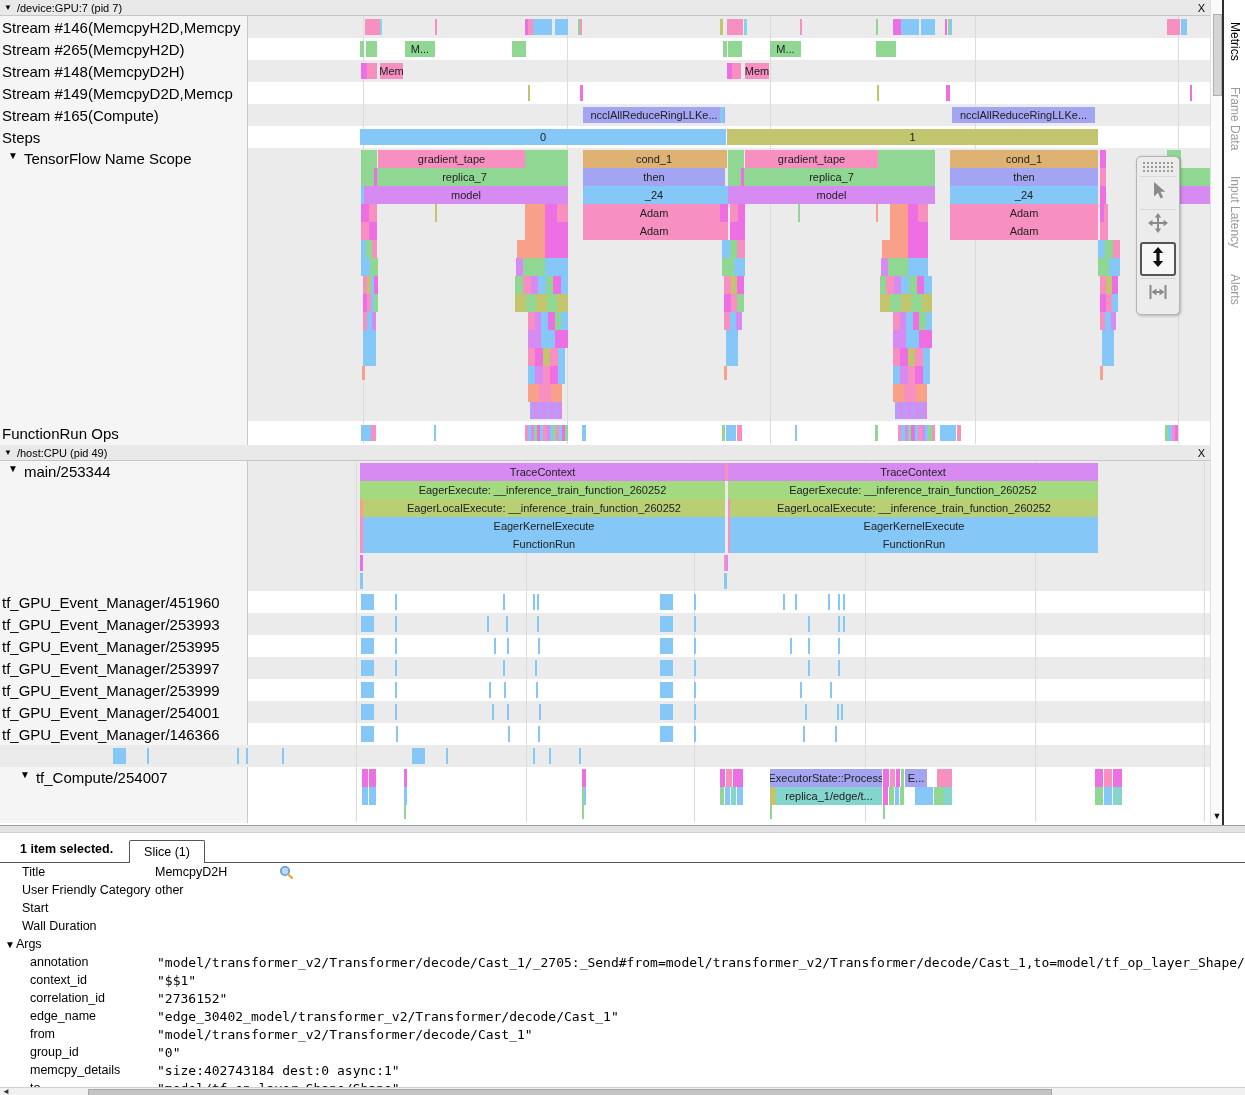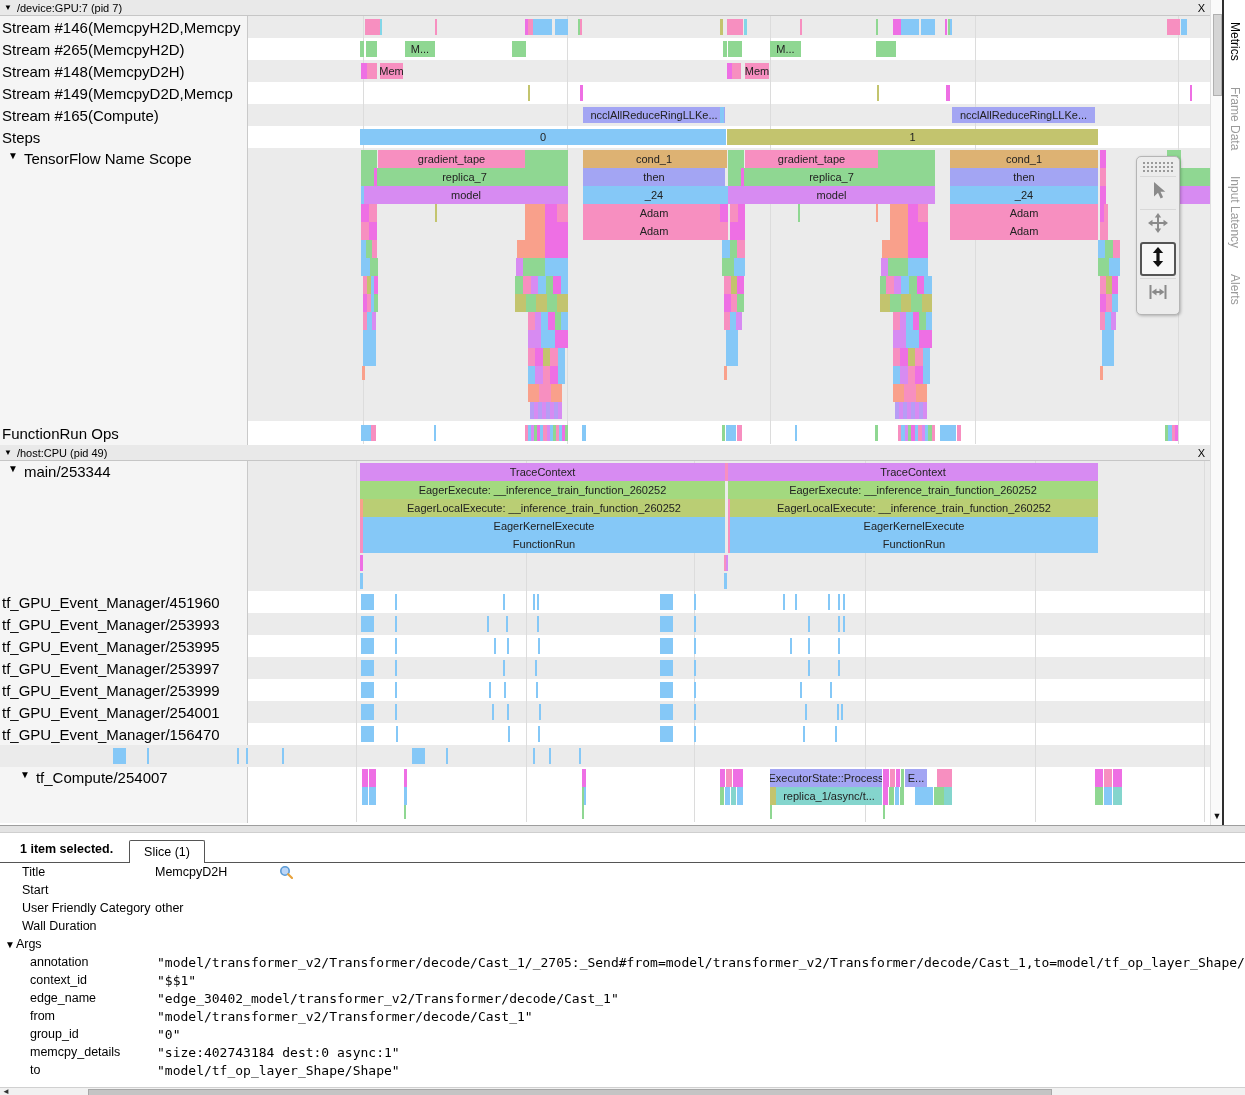"tf_GPU_Event_Manager/156470" span { text: Manager/156470 -> Manager/146366 }
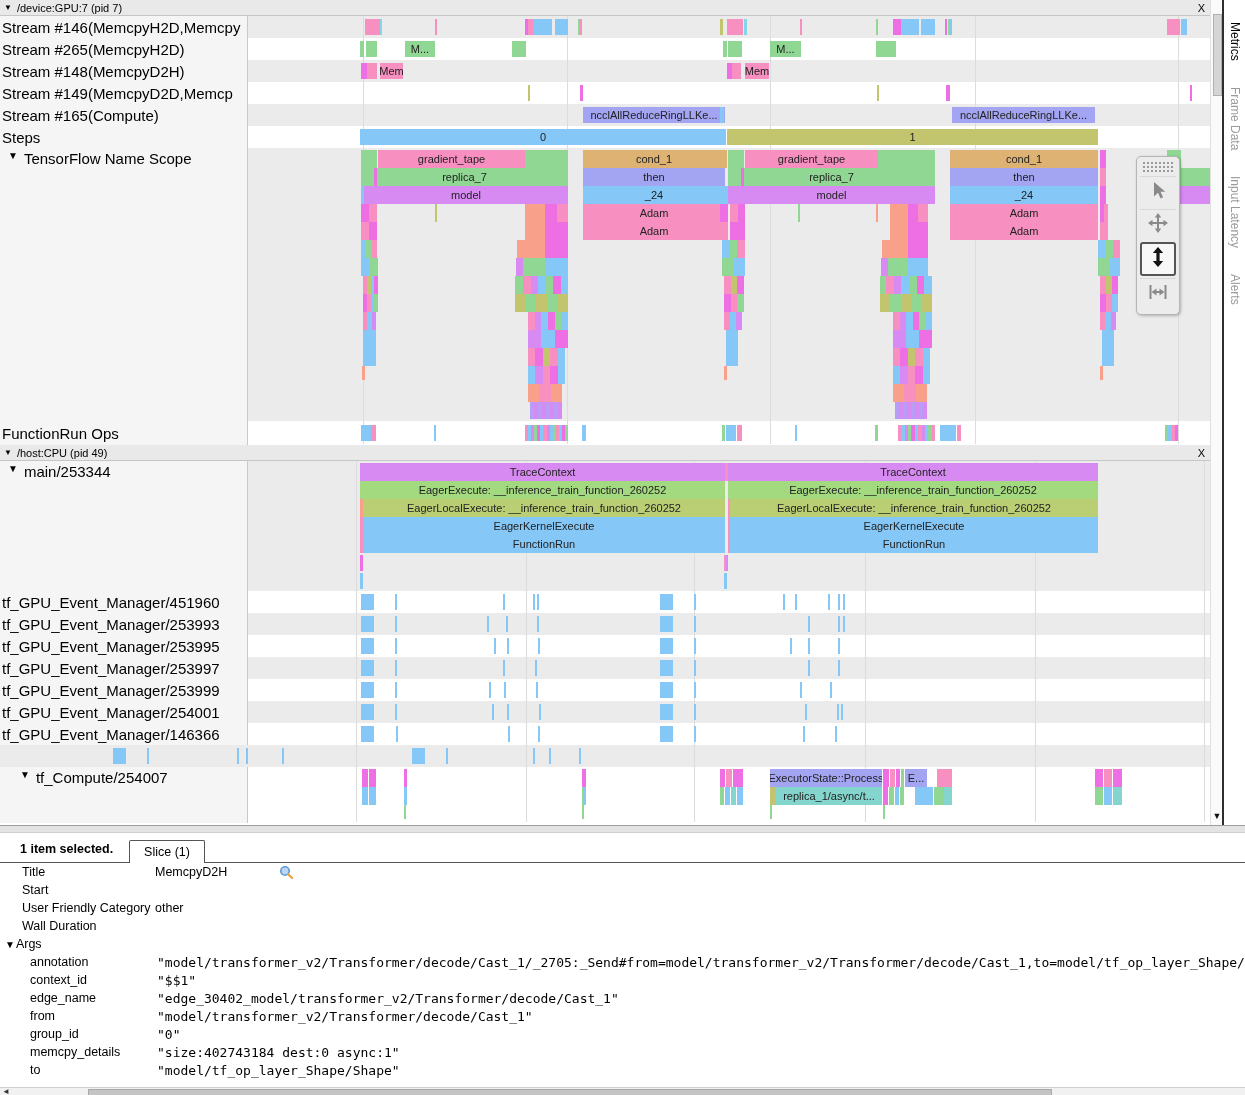"replica_1/async/t..." span { text: 1/async/t -> 1/edge/t }
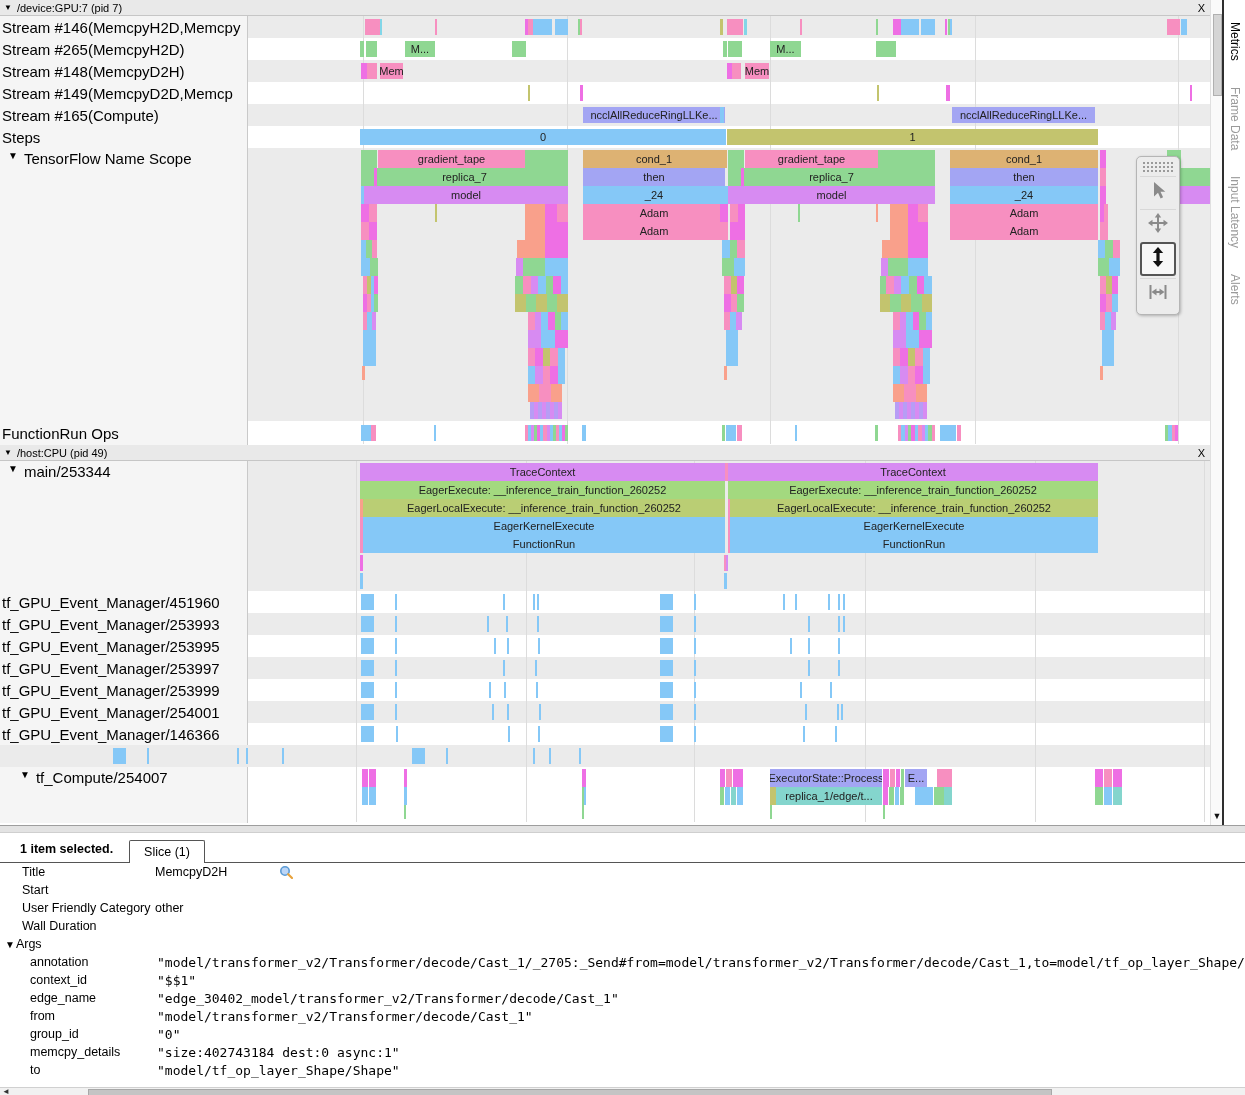"Start" div.prow { order: before "User Friendly Category" -> after "User Friendly Category" }
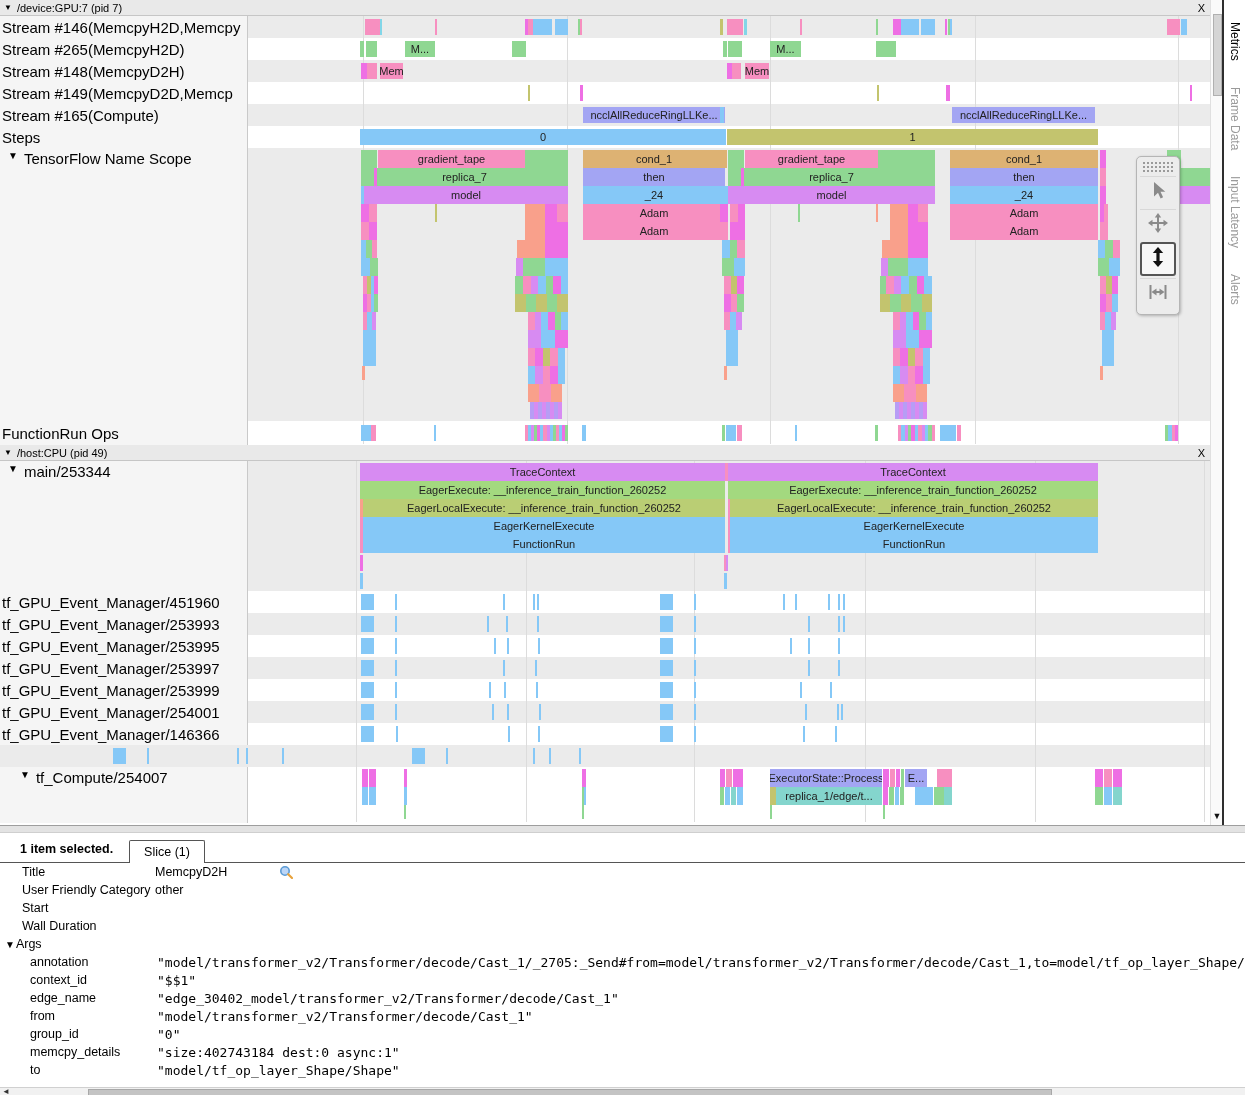"correlation_id" div.arow { html: none -> <div> <span>correlation_id</span> <span>"2736152"</span> </div> }
